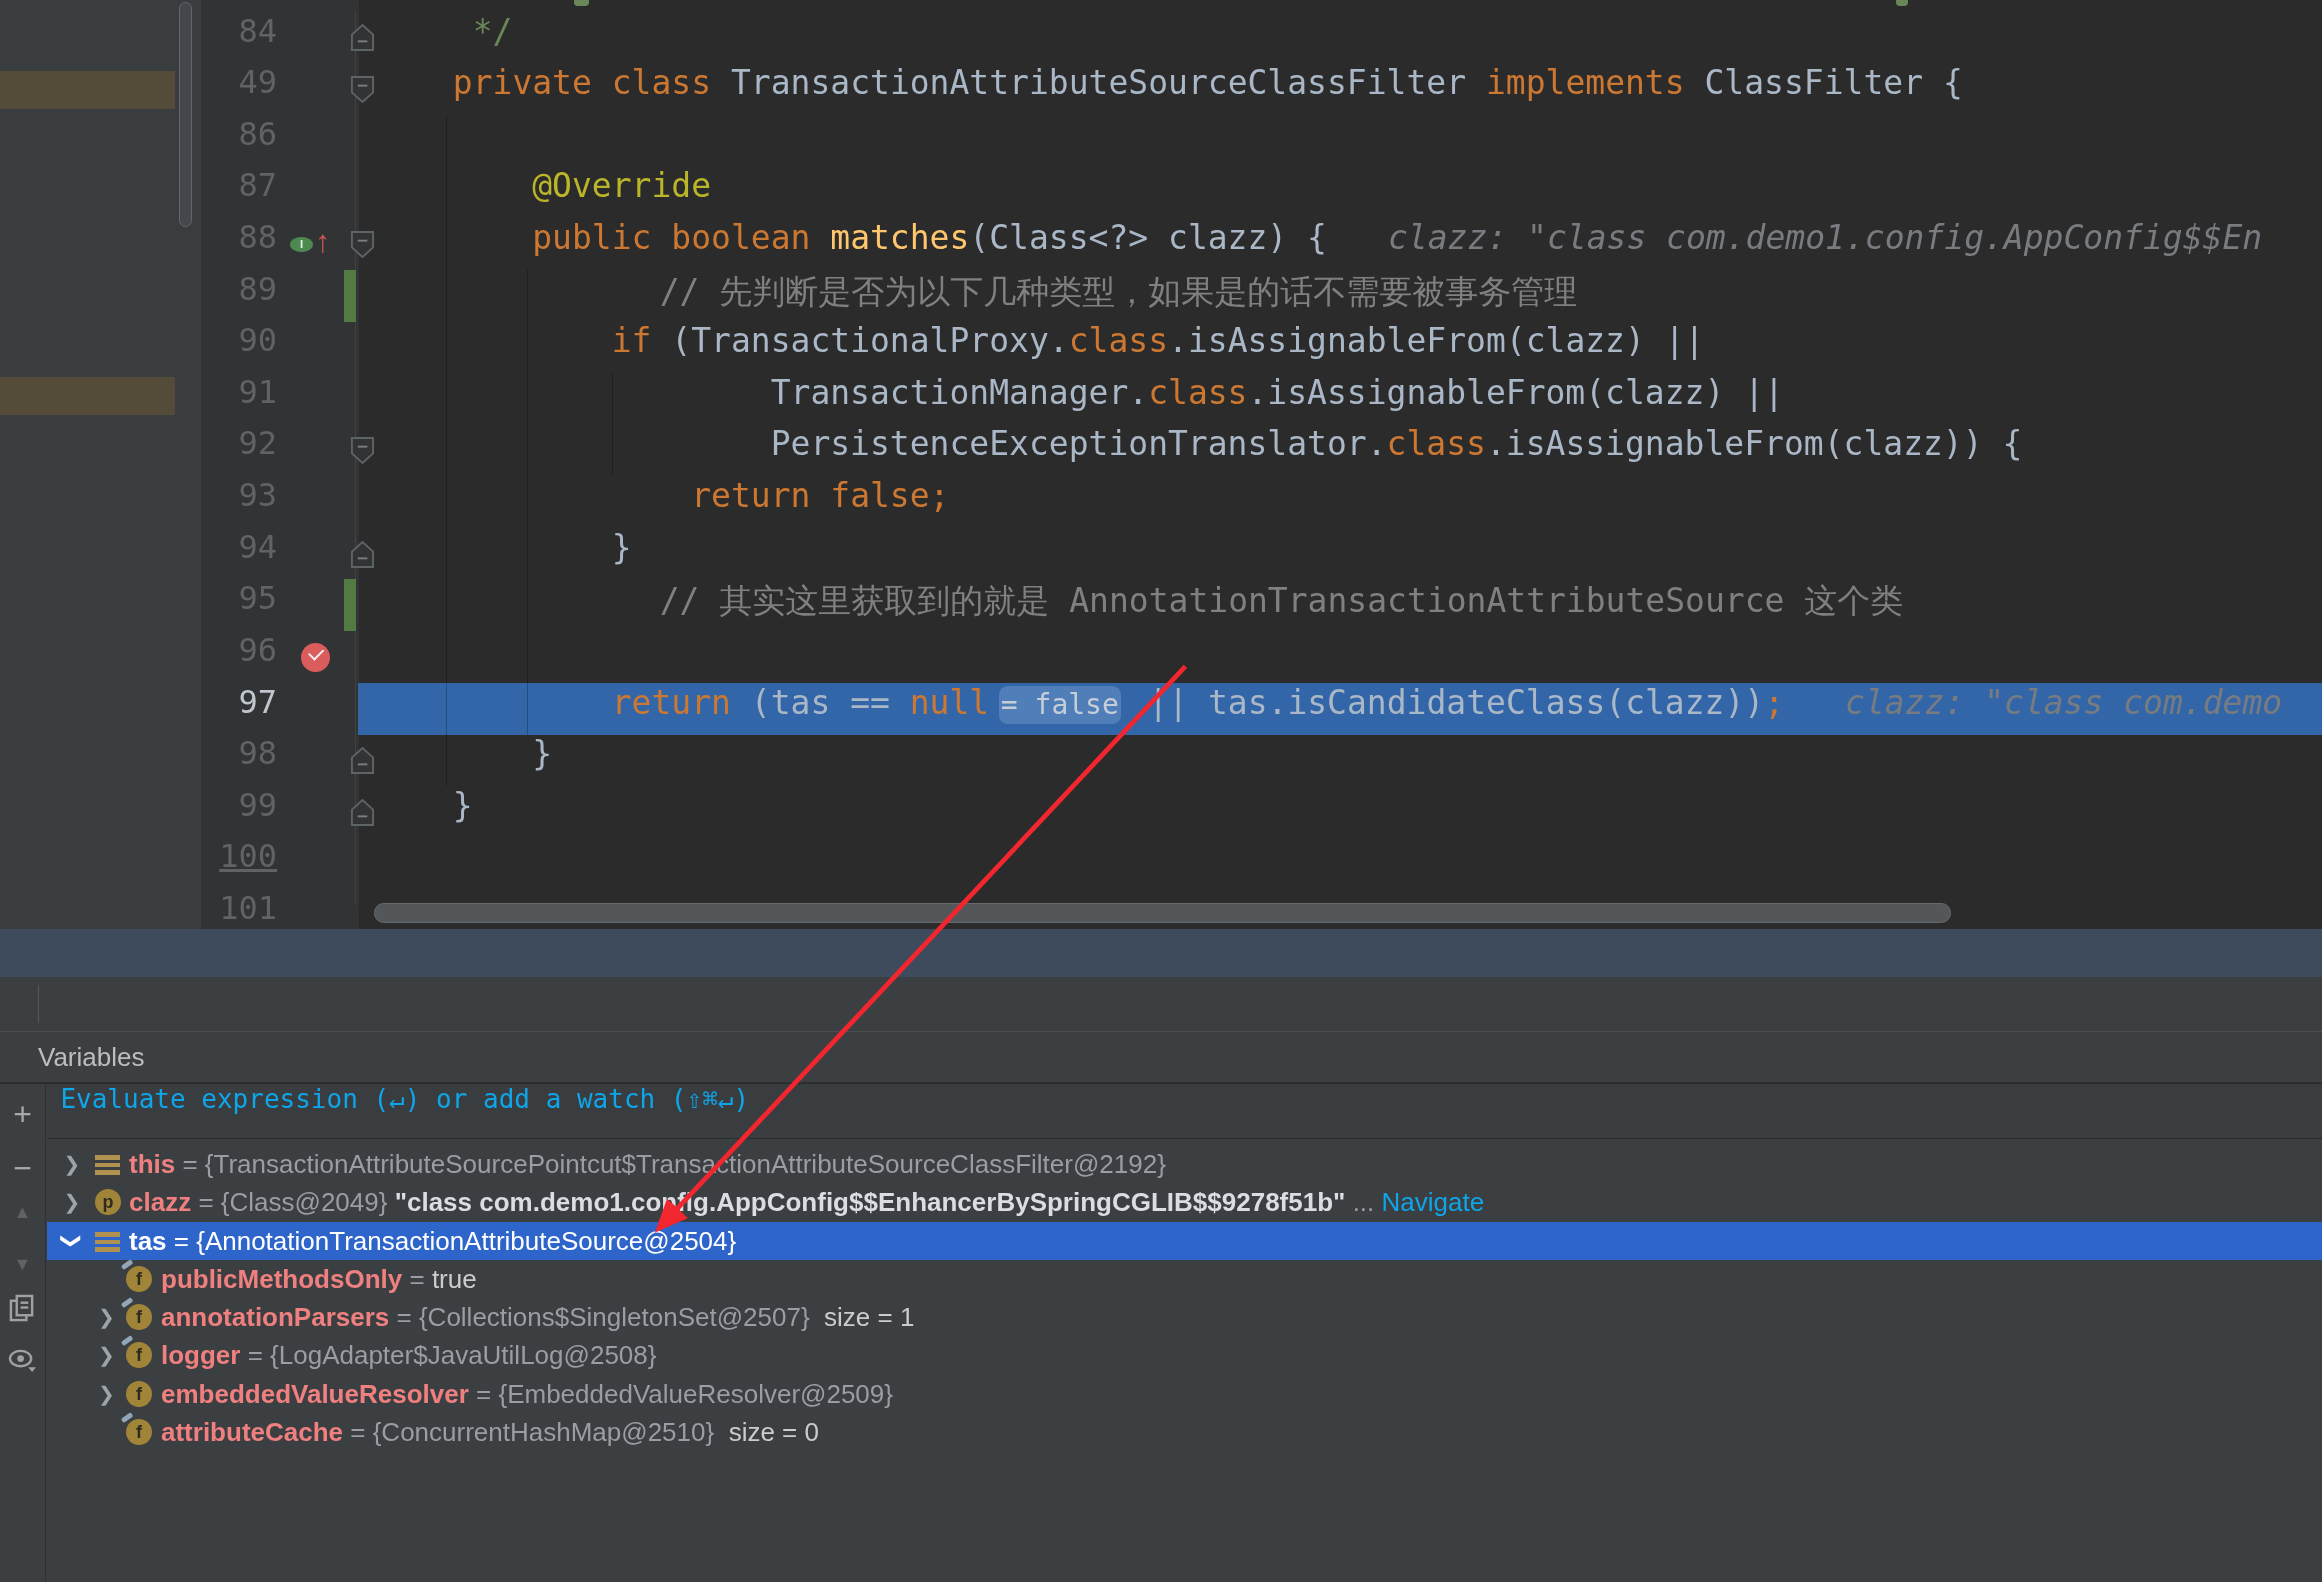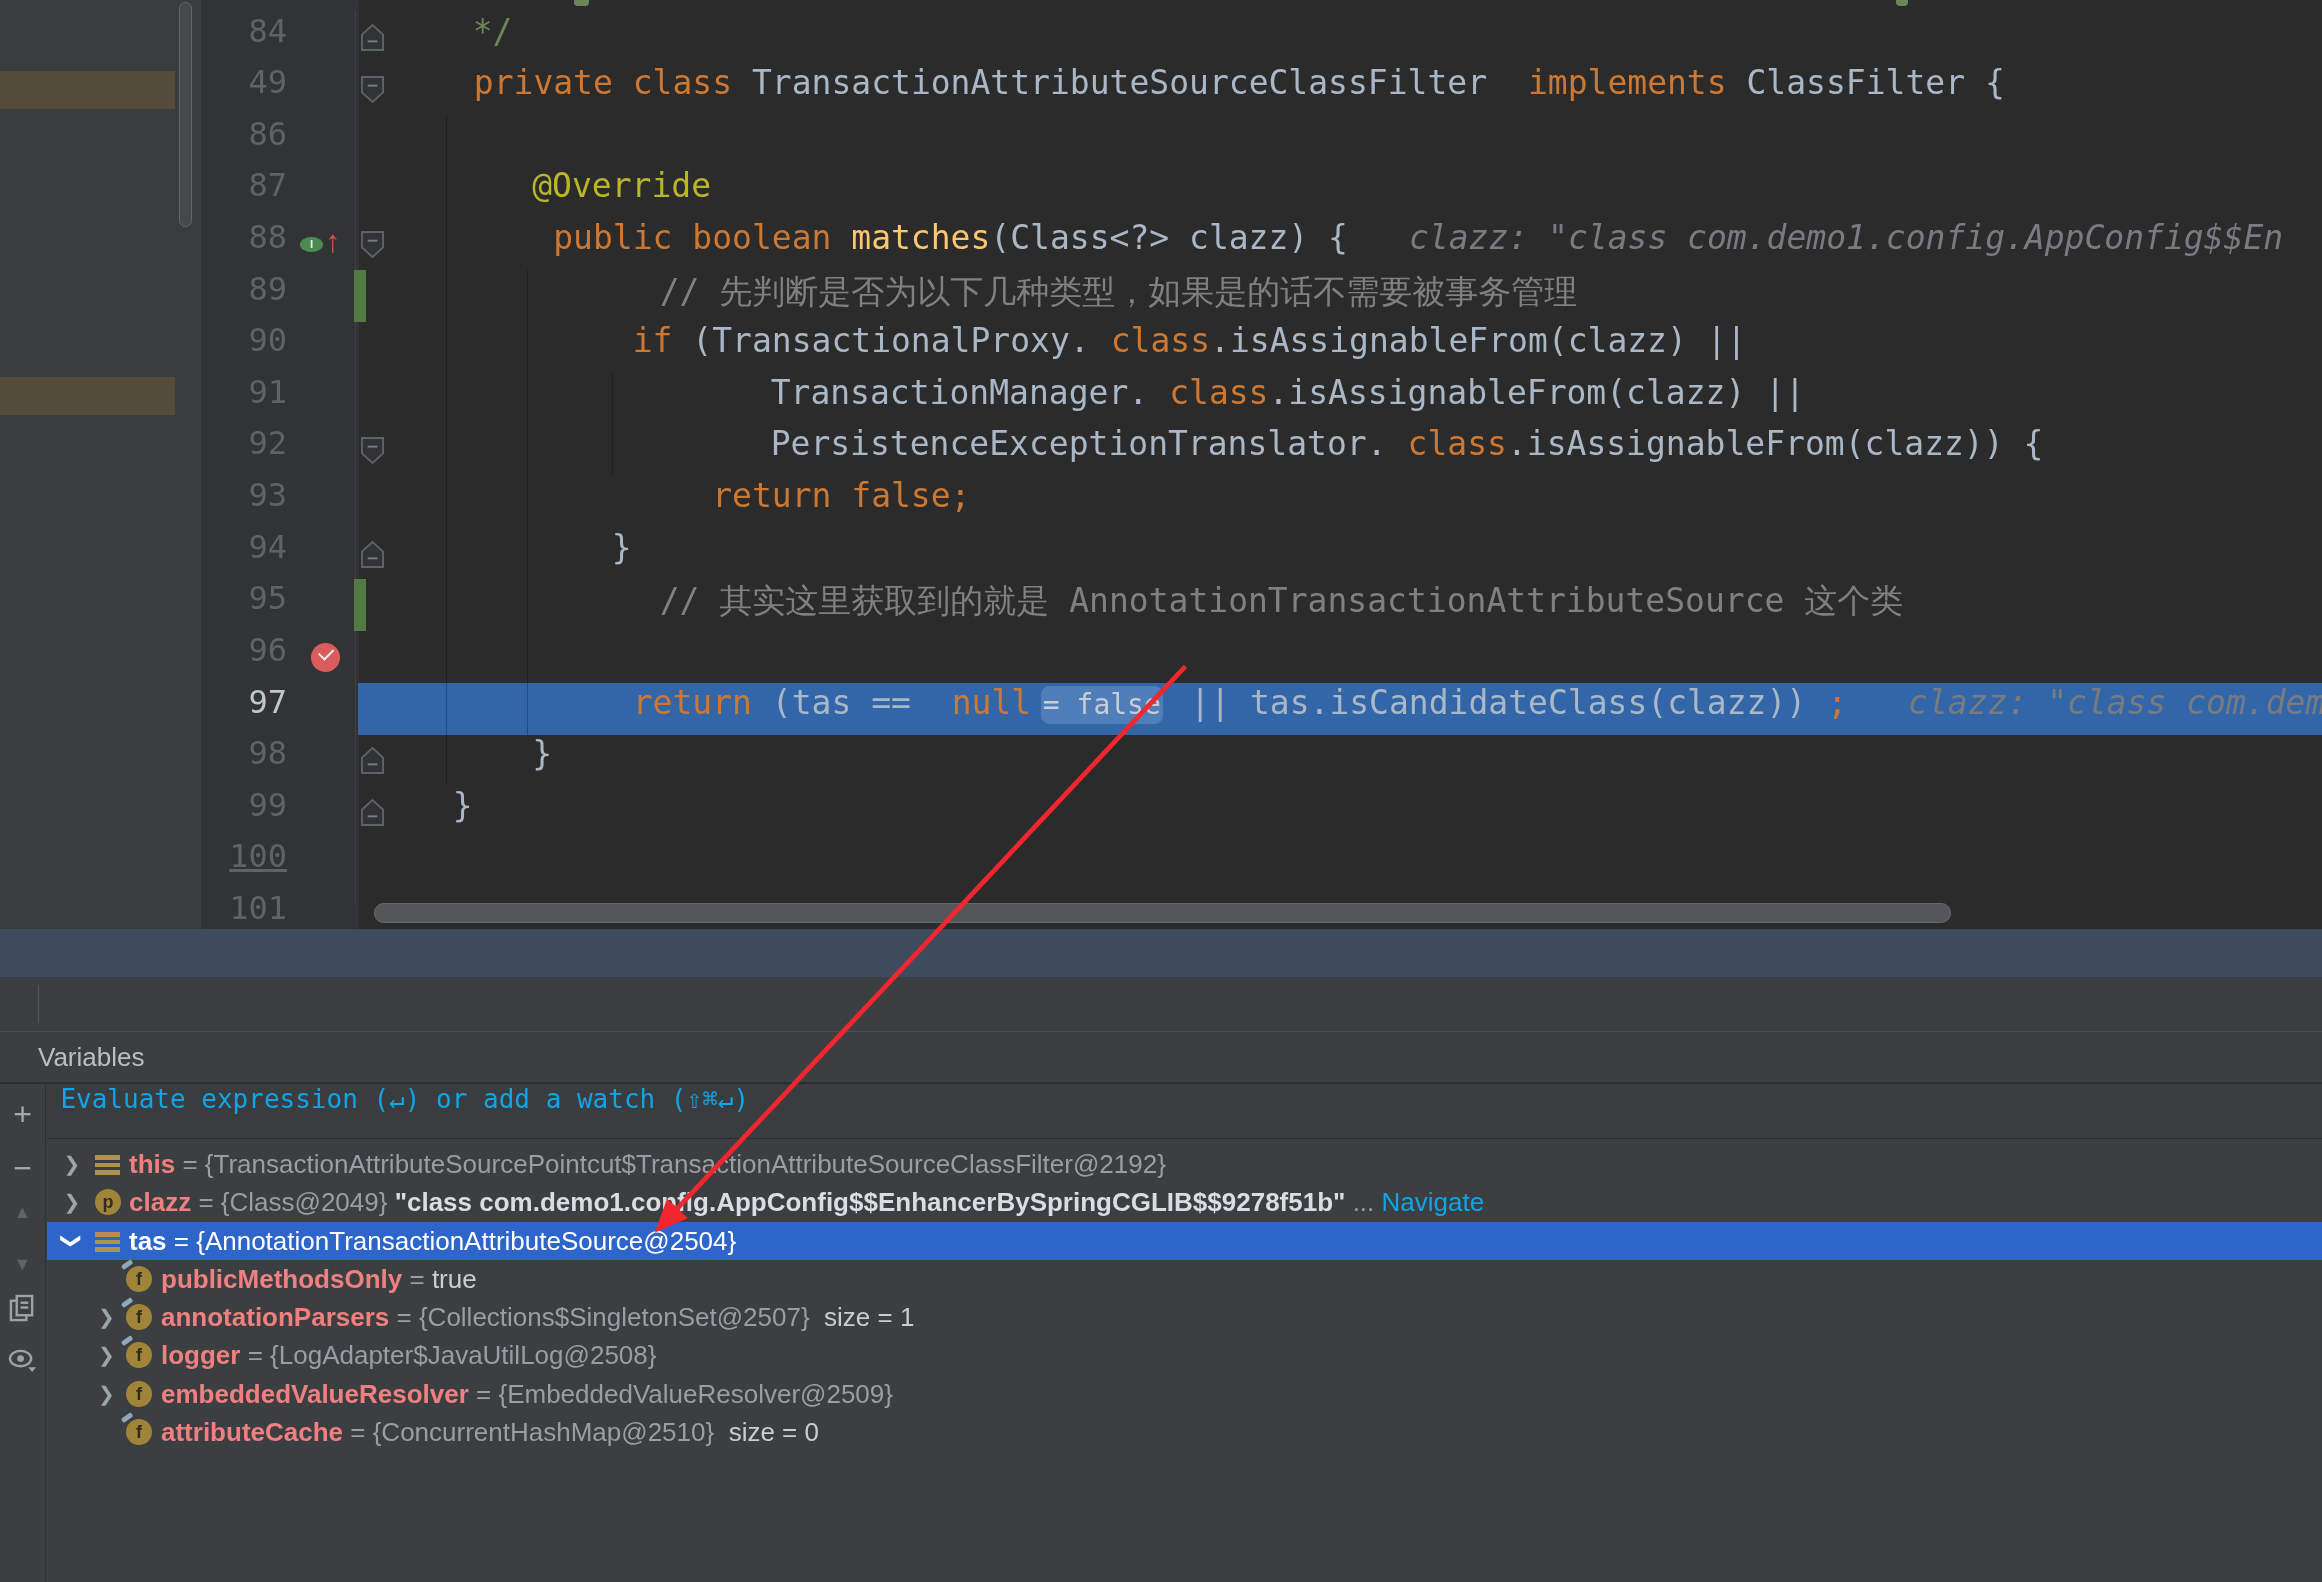"84" .gutter-layer { left: 218px -> 208px }
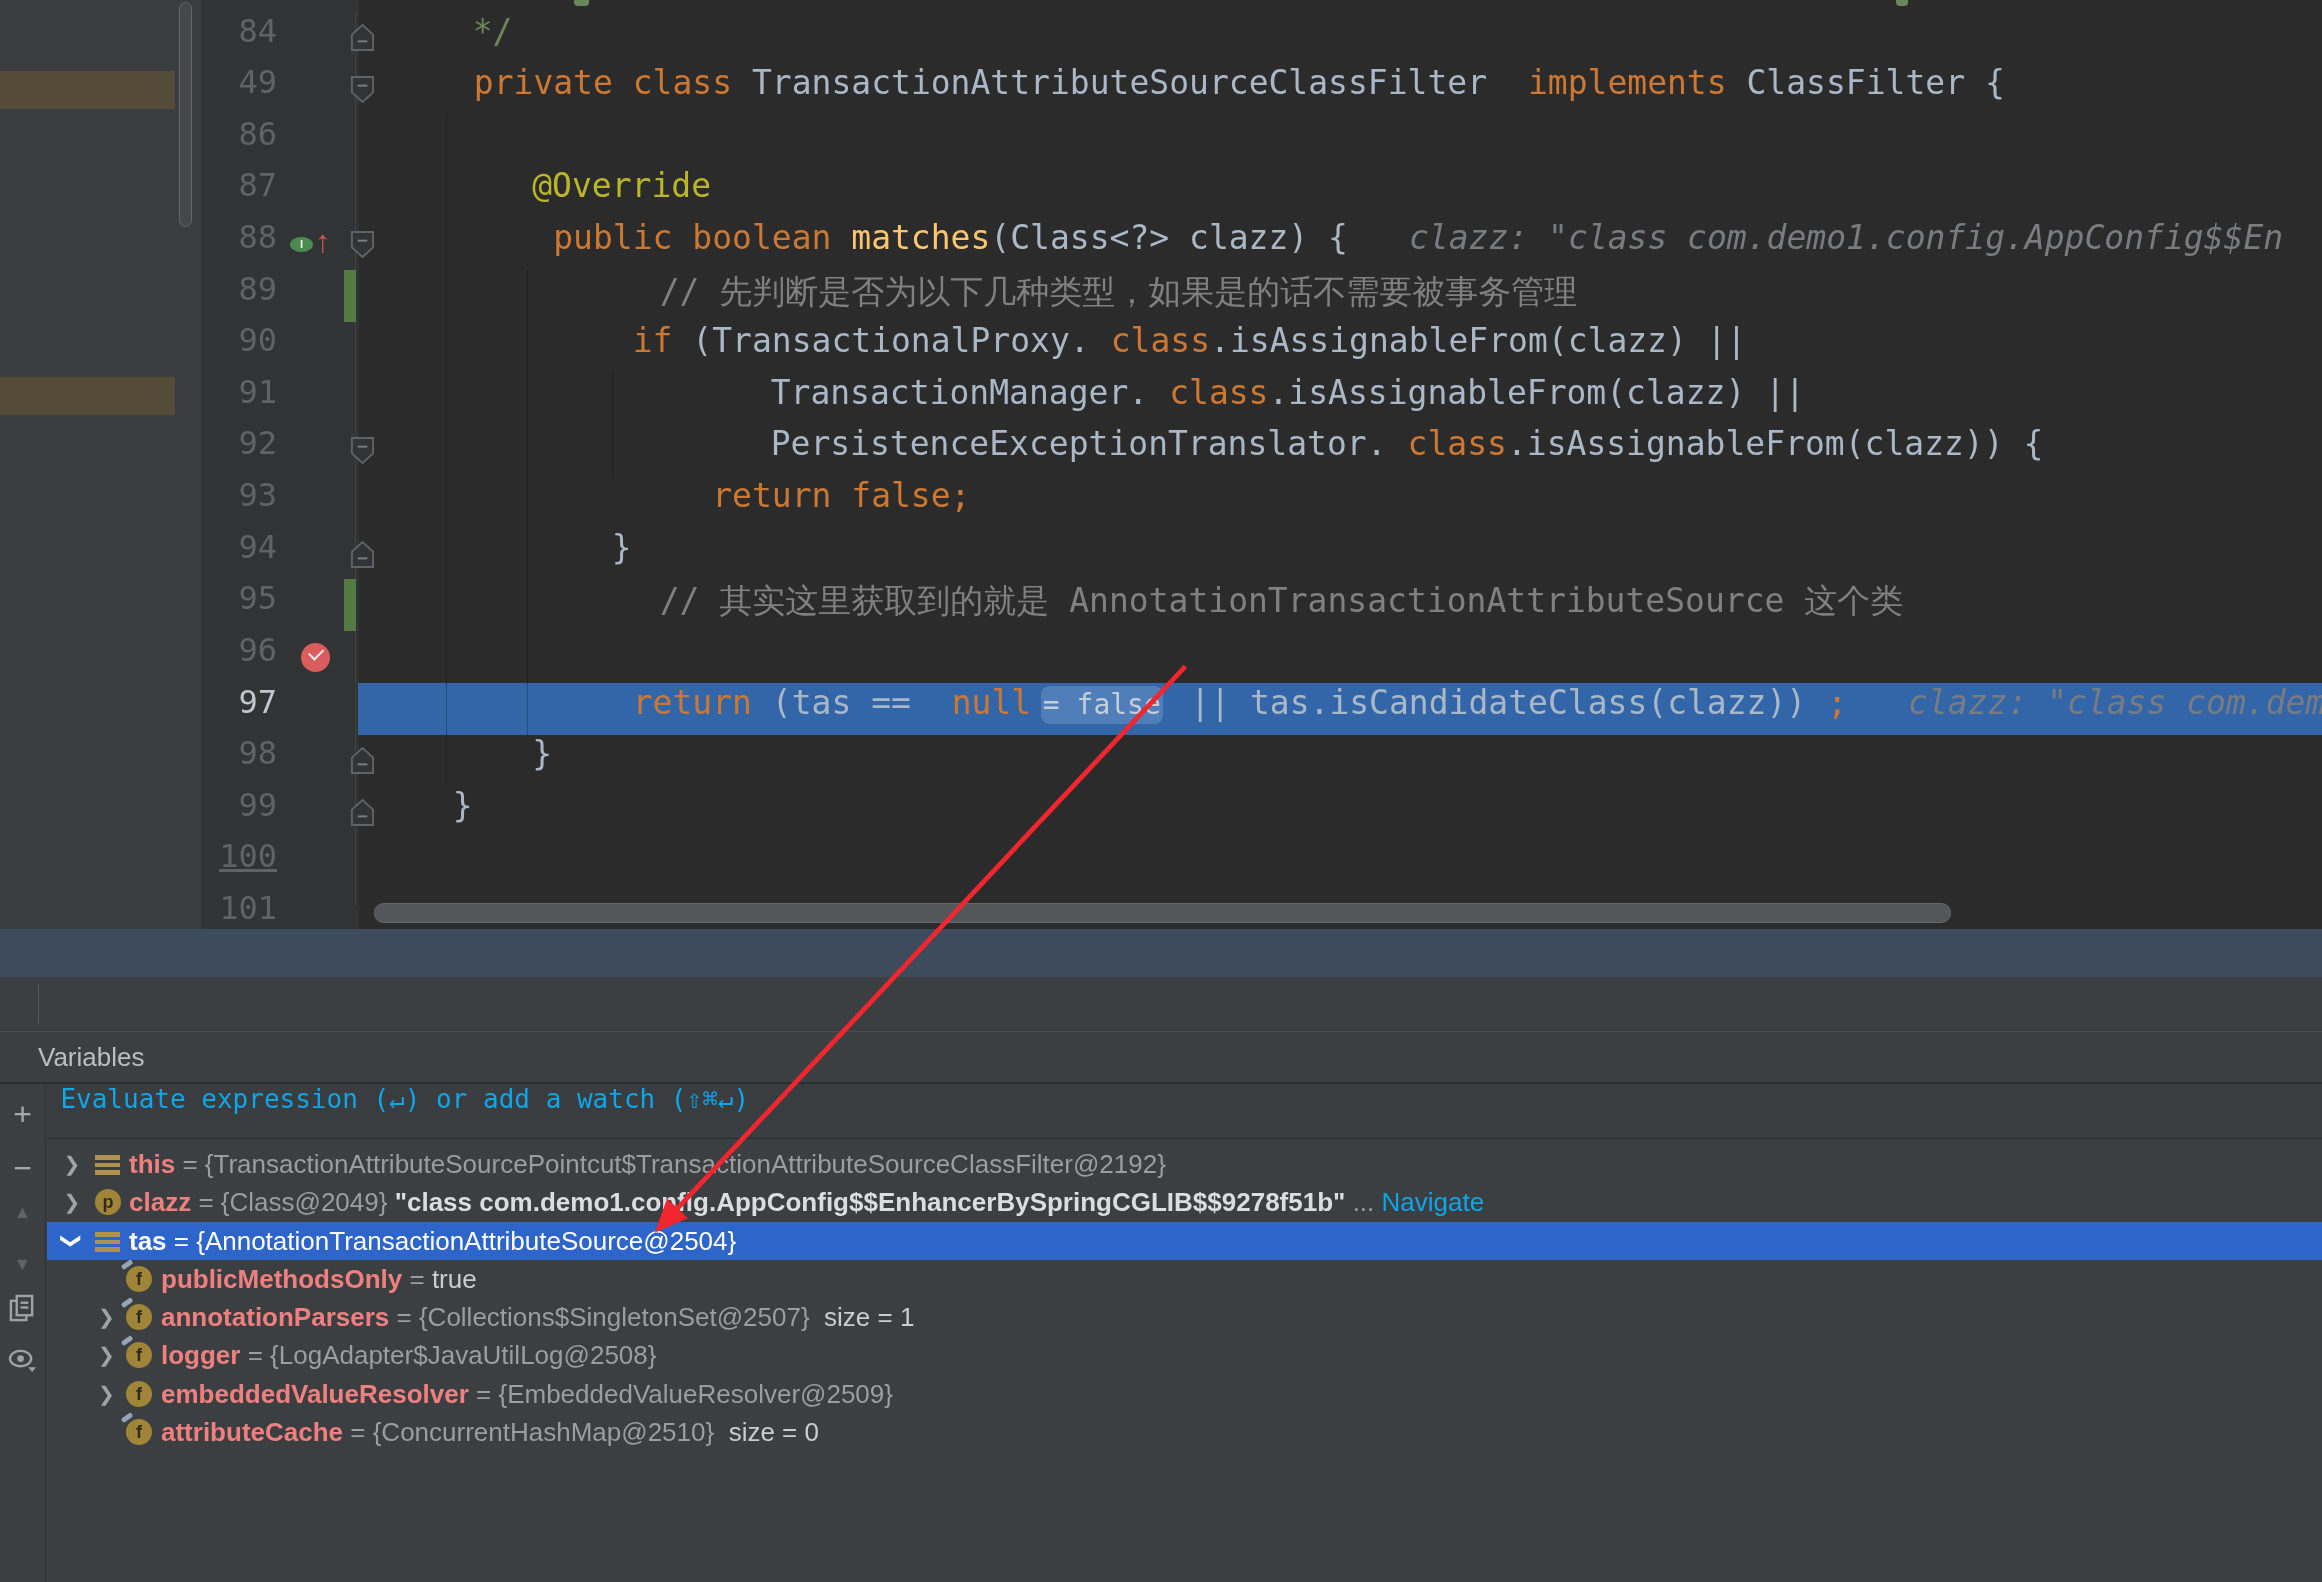"private class" .sg-k { margin-left: 21px -> none }
